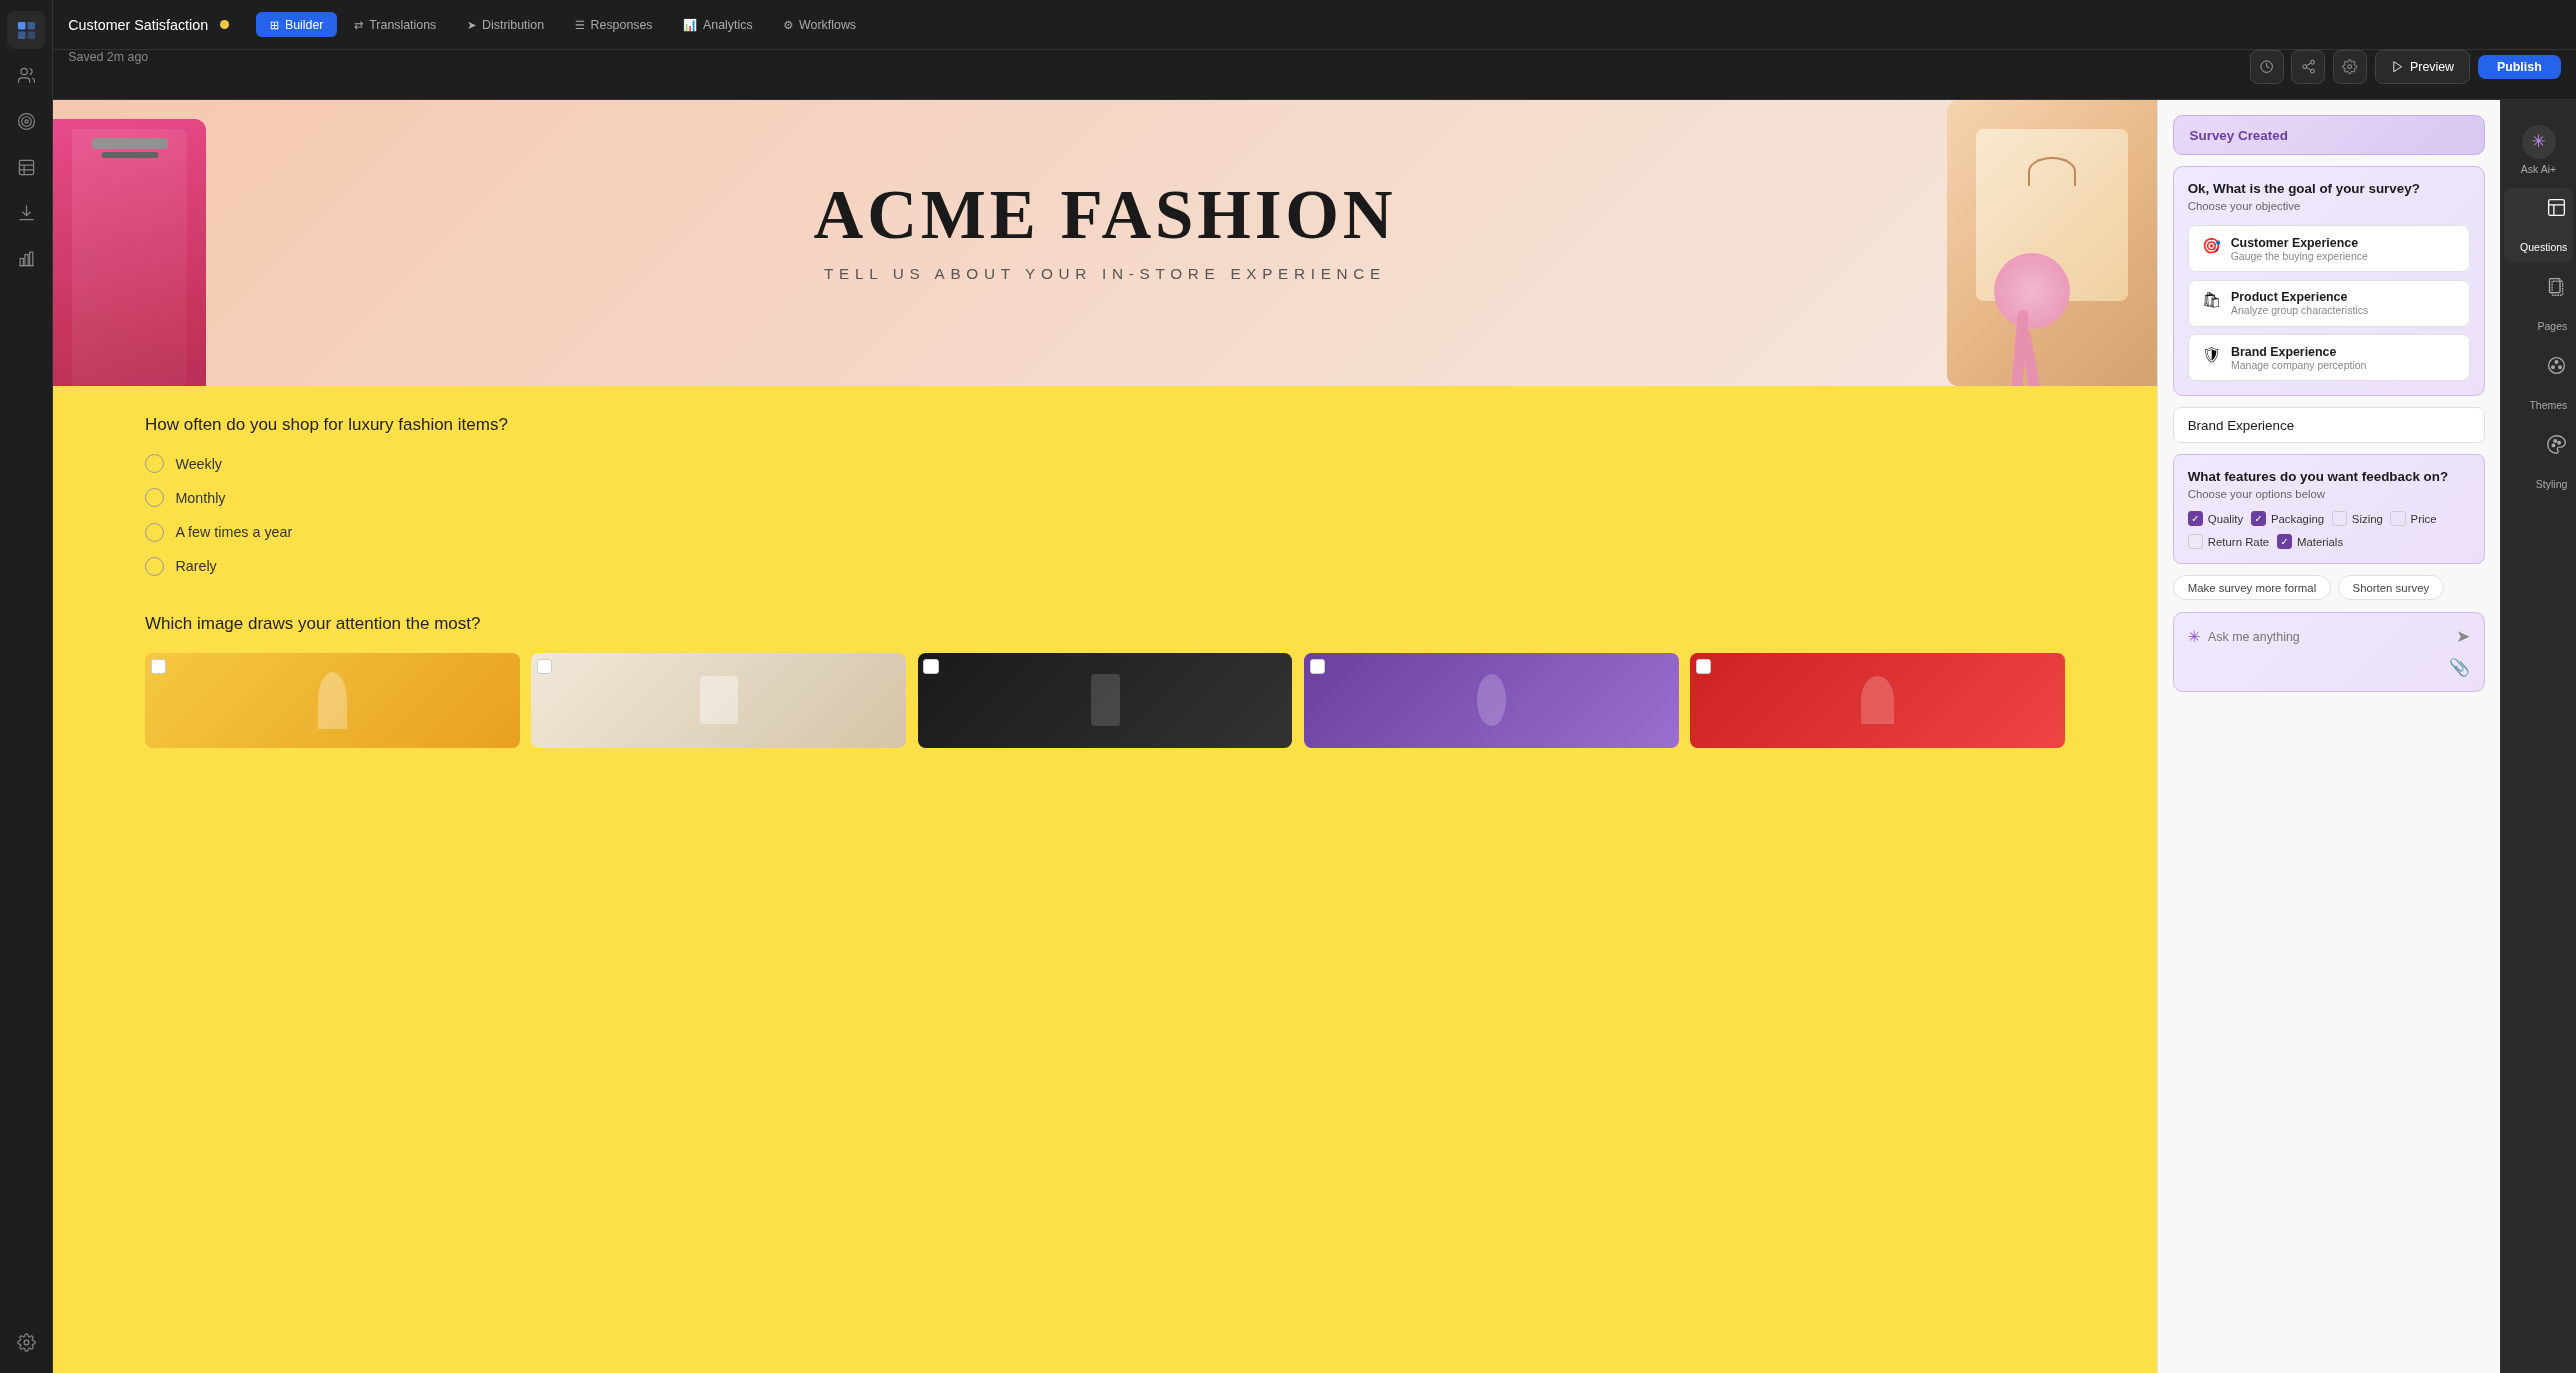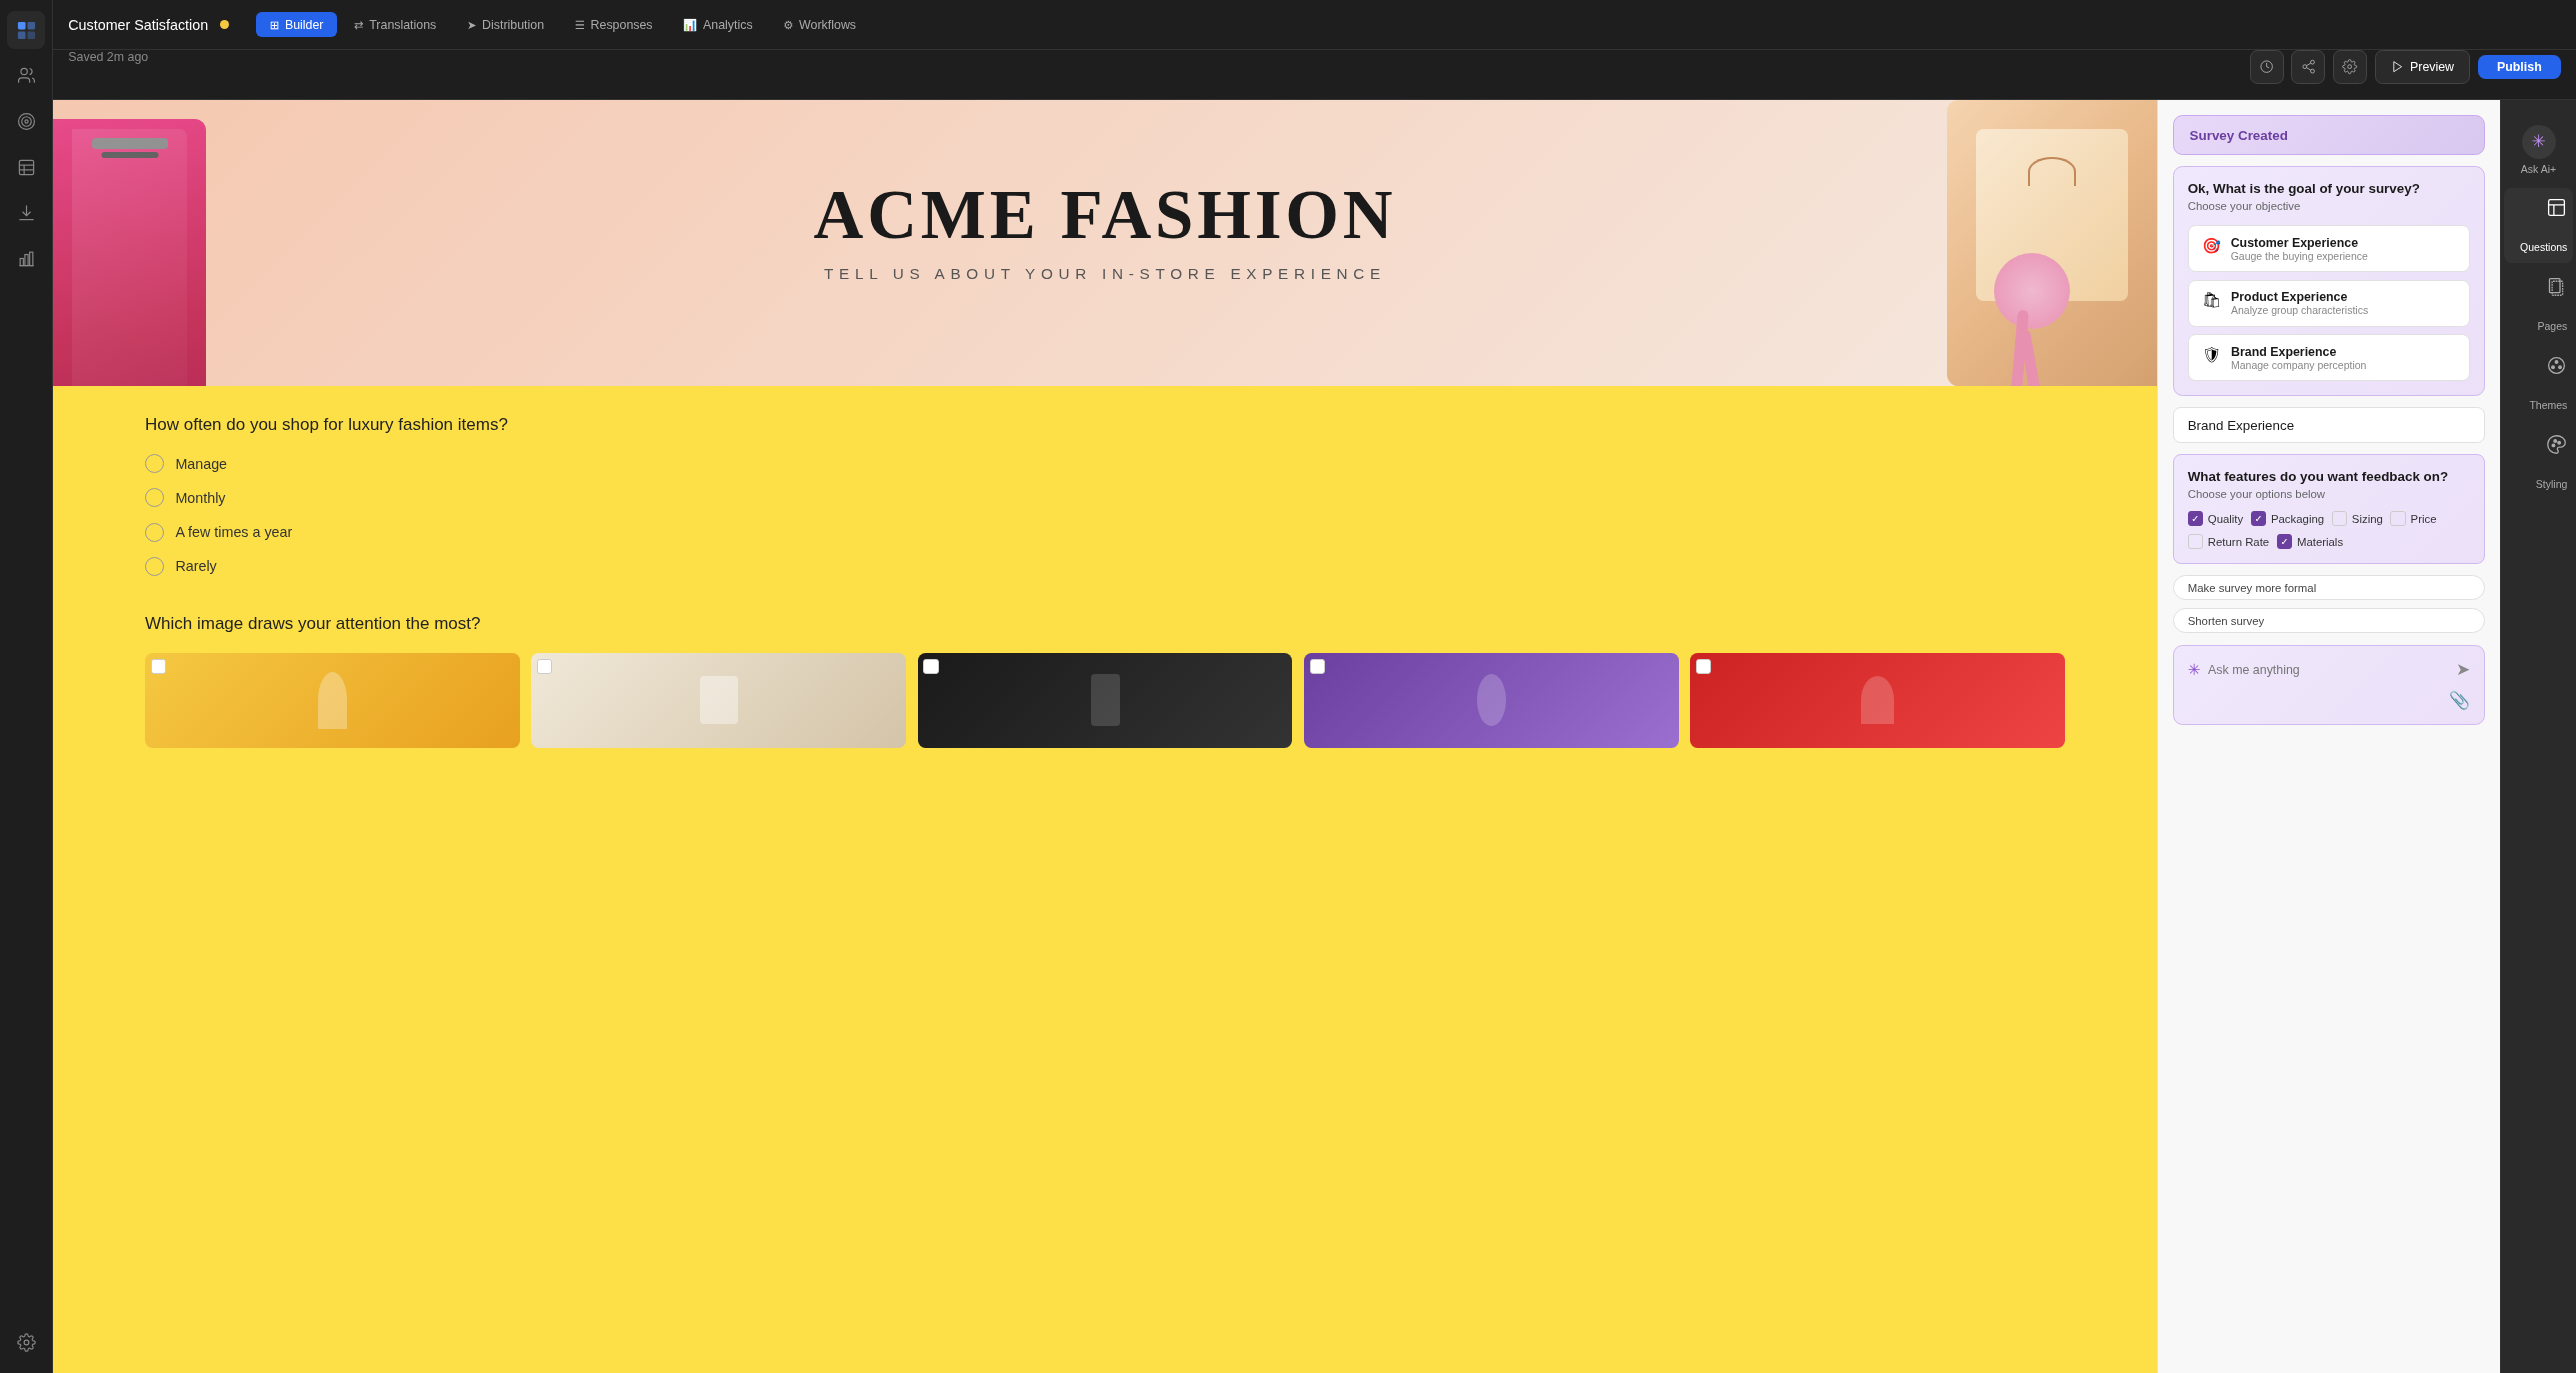"Manage" span { text: Manage -> Weekly }
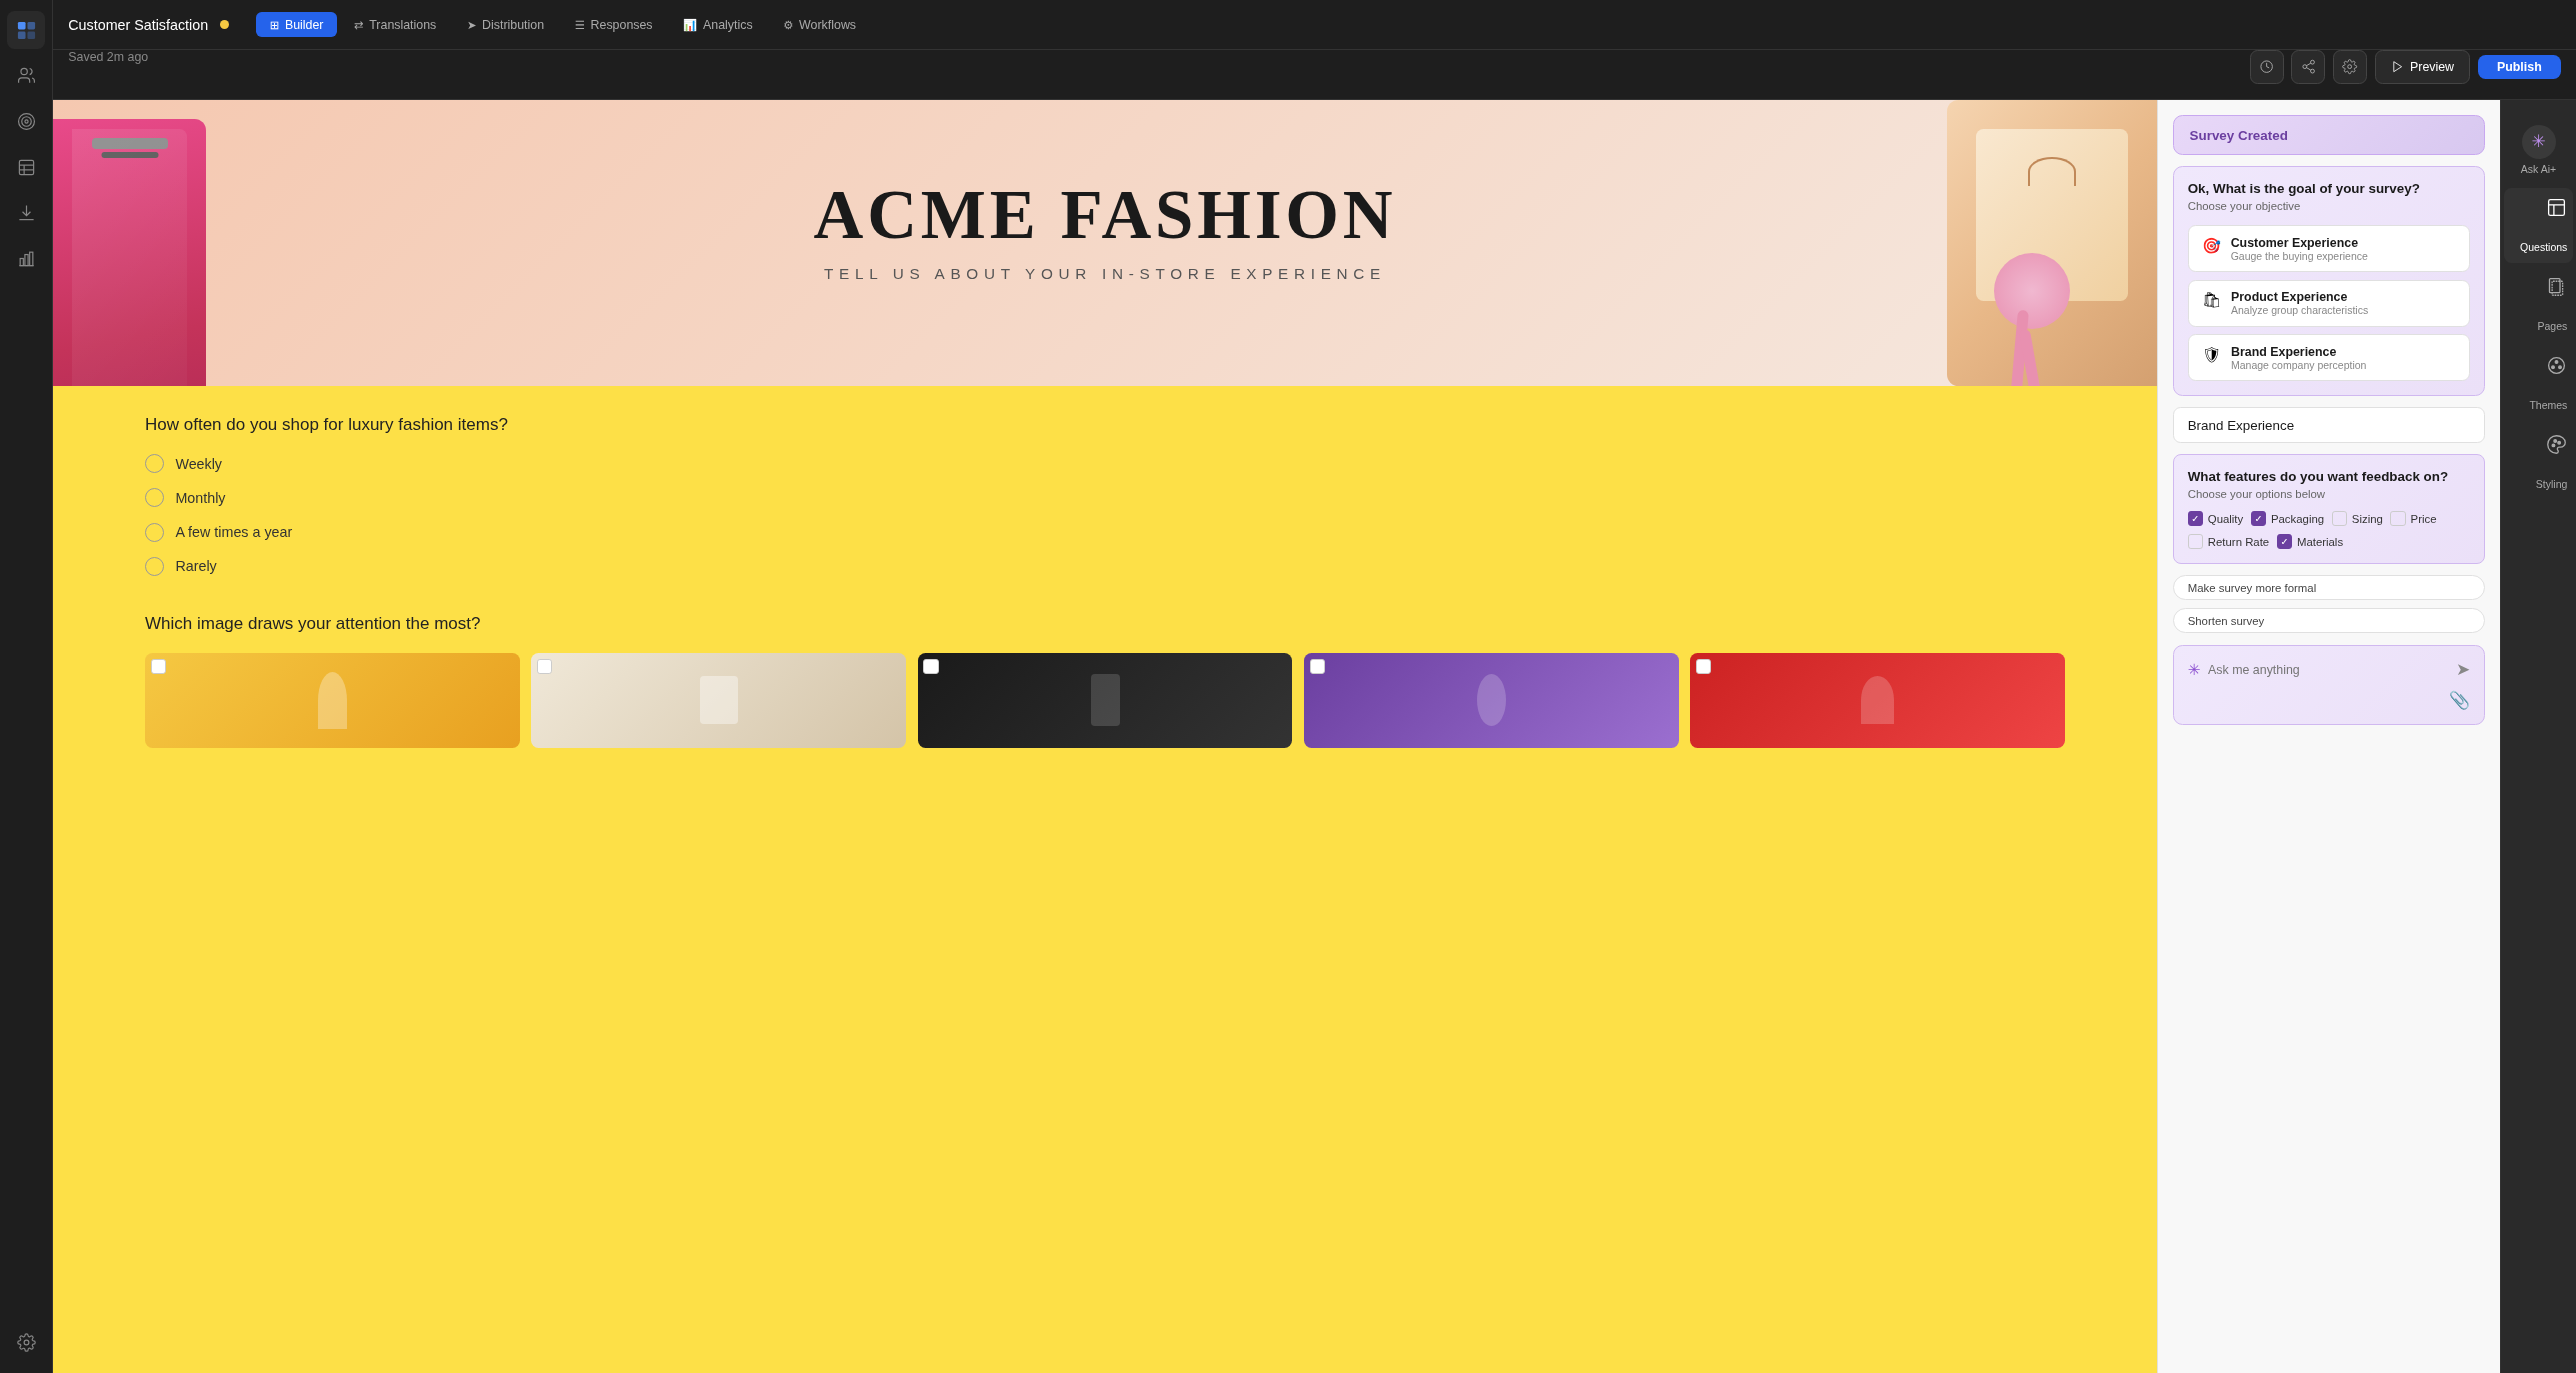"Make survey more formal" .suggestion-pills { flex-direction: column -> none }
